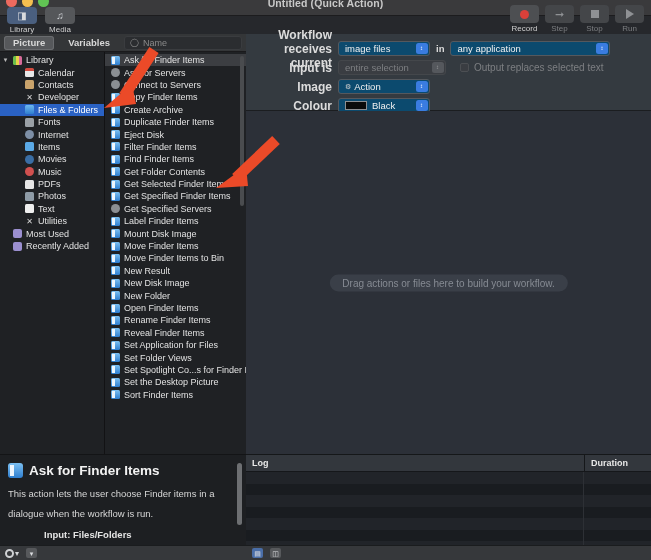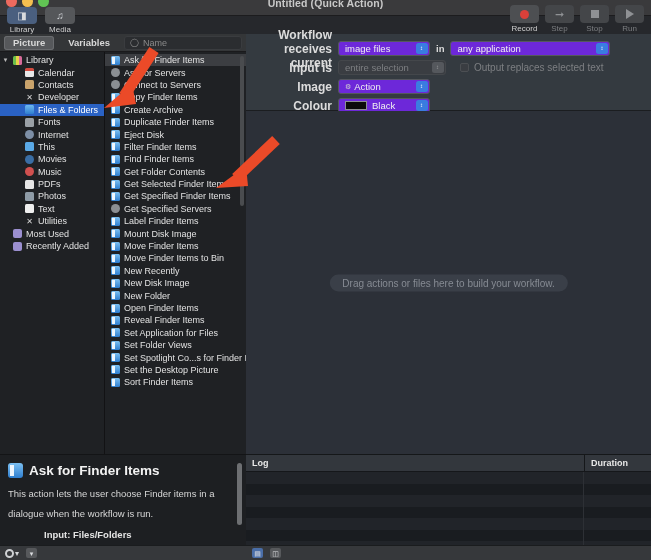"image files" .popup { background: #6d28d9 -> #0c4a6e }
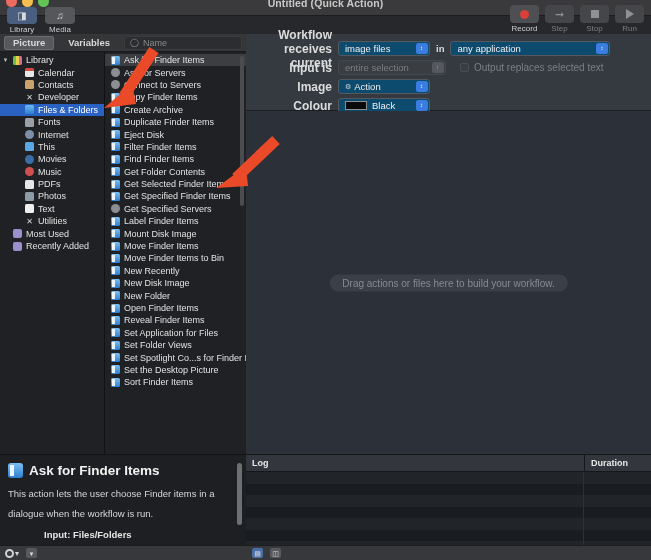"This" span { text: This -> Items }
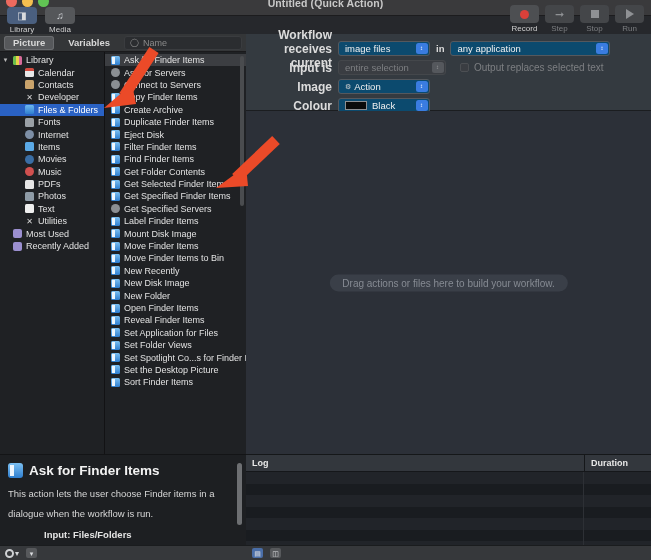"New Recently" span { text: Recently -> Result }
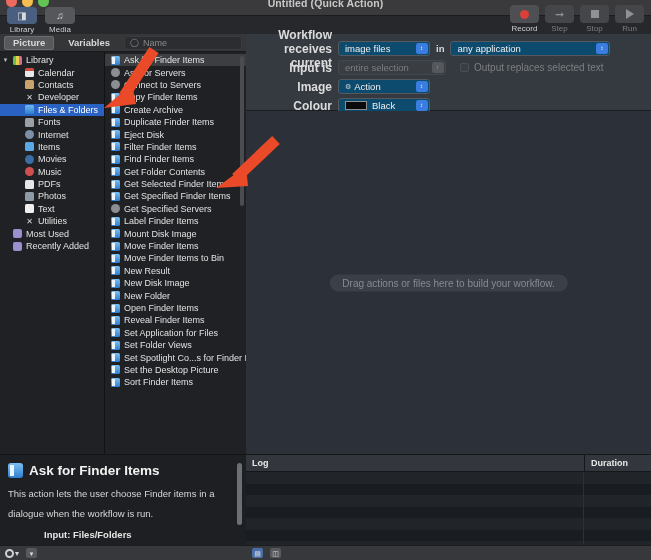"Rename Finder Items" div.row { html: none -> <div> <span></span> <span>Rename Finder Items</span> </div> }
